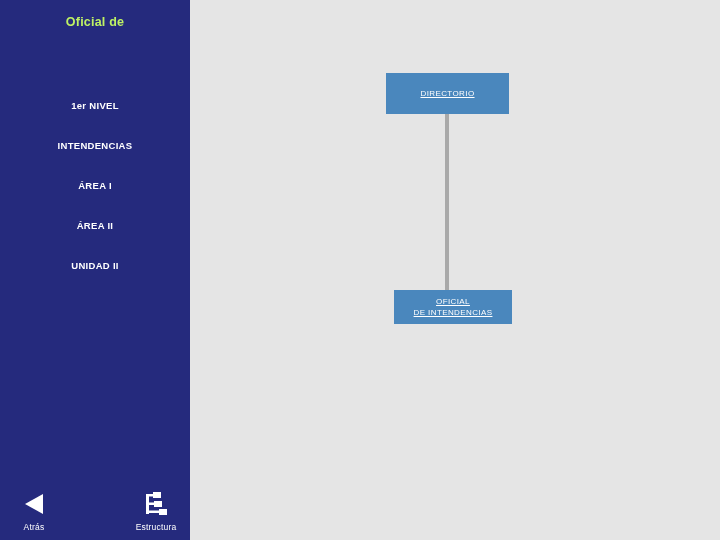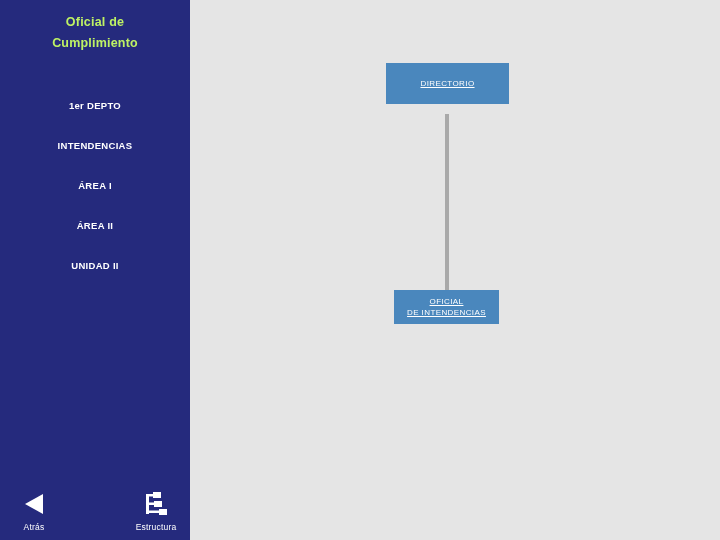"Cumplimiento" div { html: <div>Cumplimiento</div> -> none }
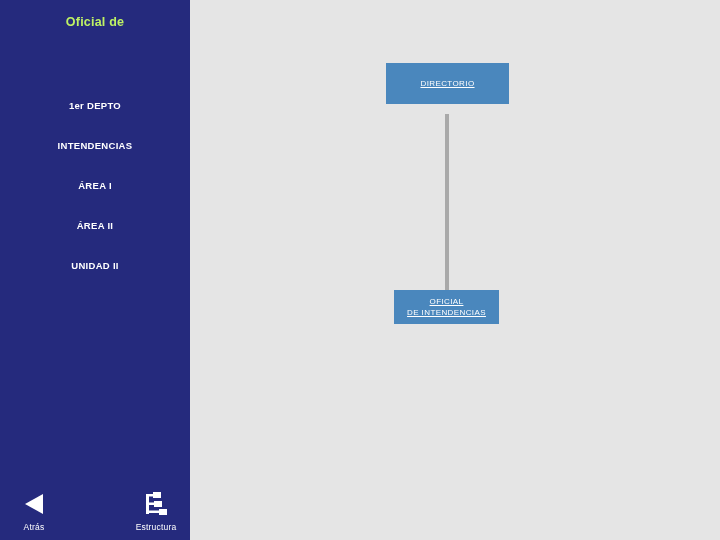"DIRECTORIO" #node-directorio { top: 63px -> 73px }
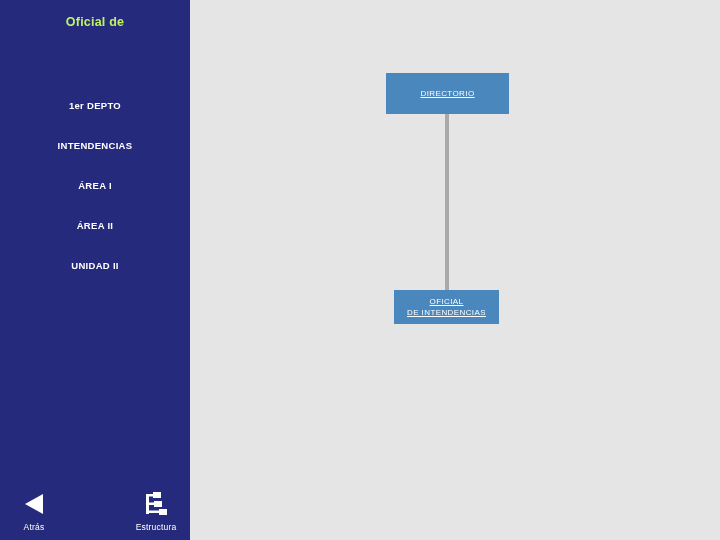"1er DEPTO" span { text: DEPTO -> NIVEL }
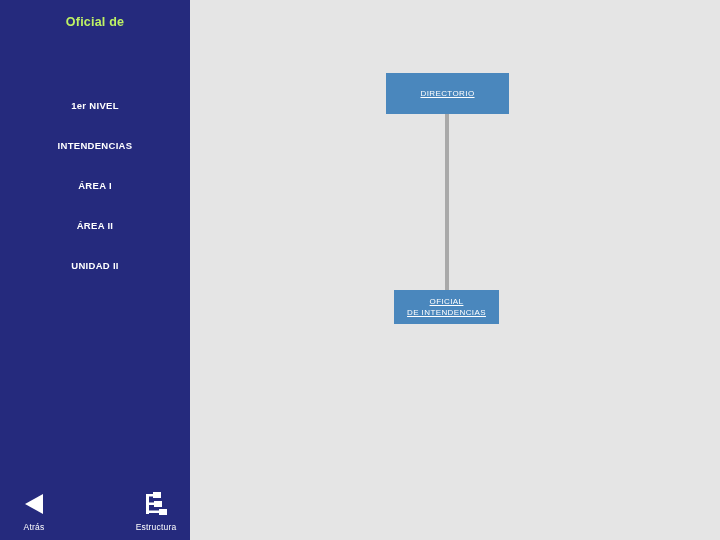"OFICIAL" #node-oficial { width: 105px -> 118px }
